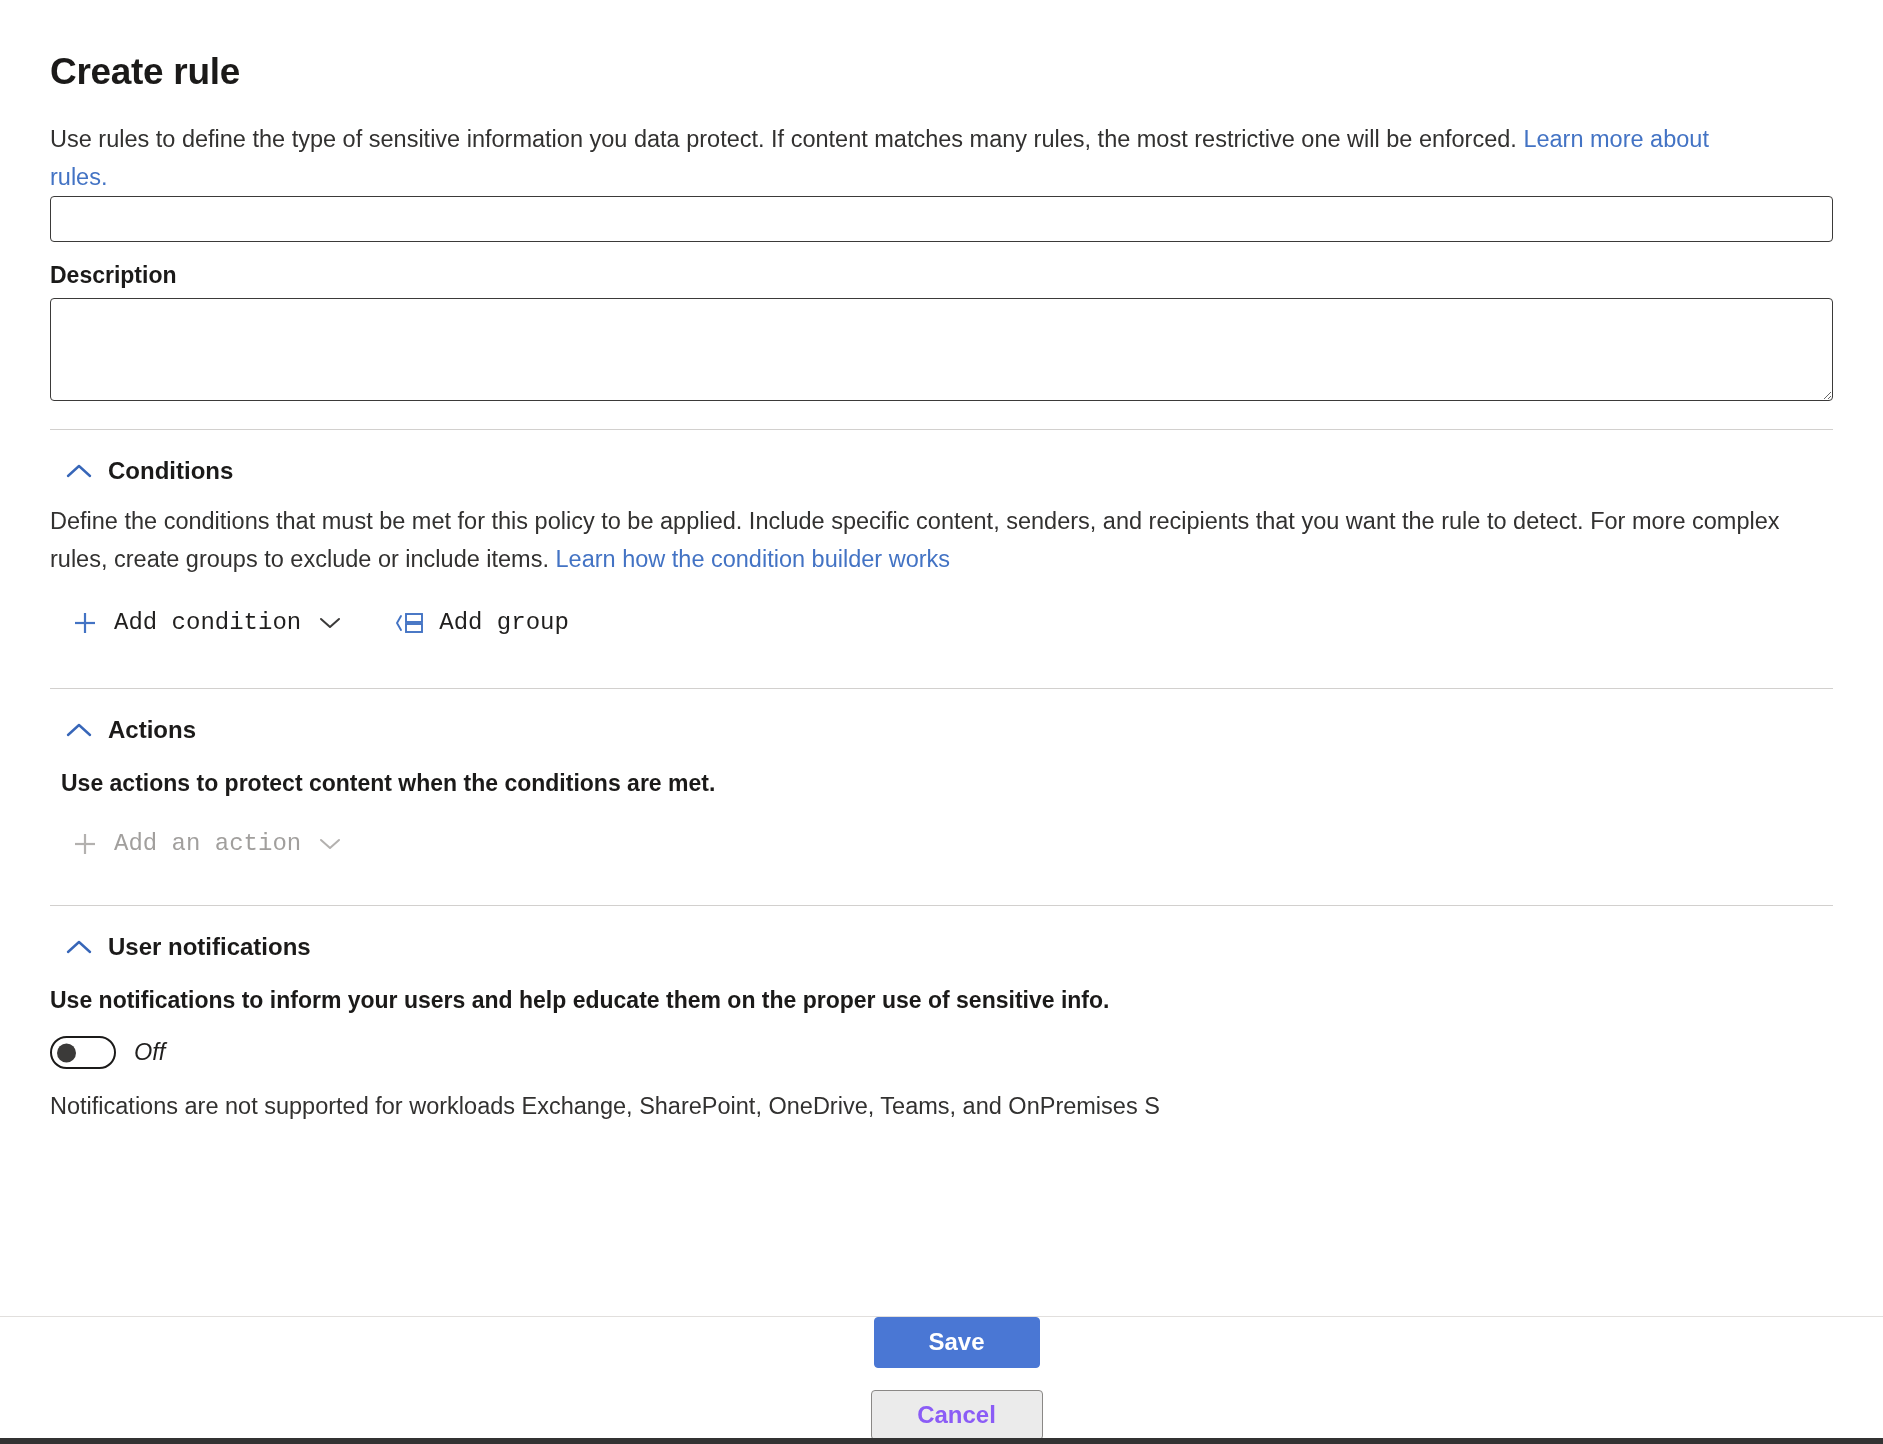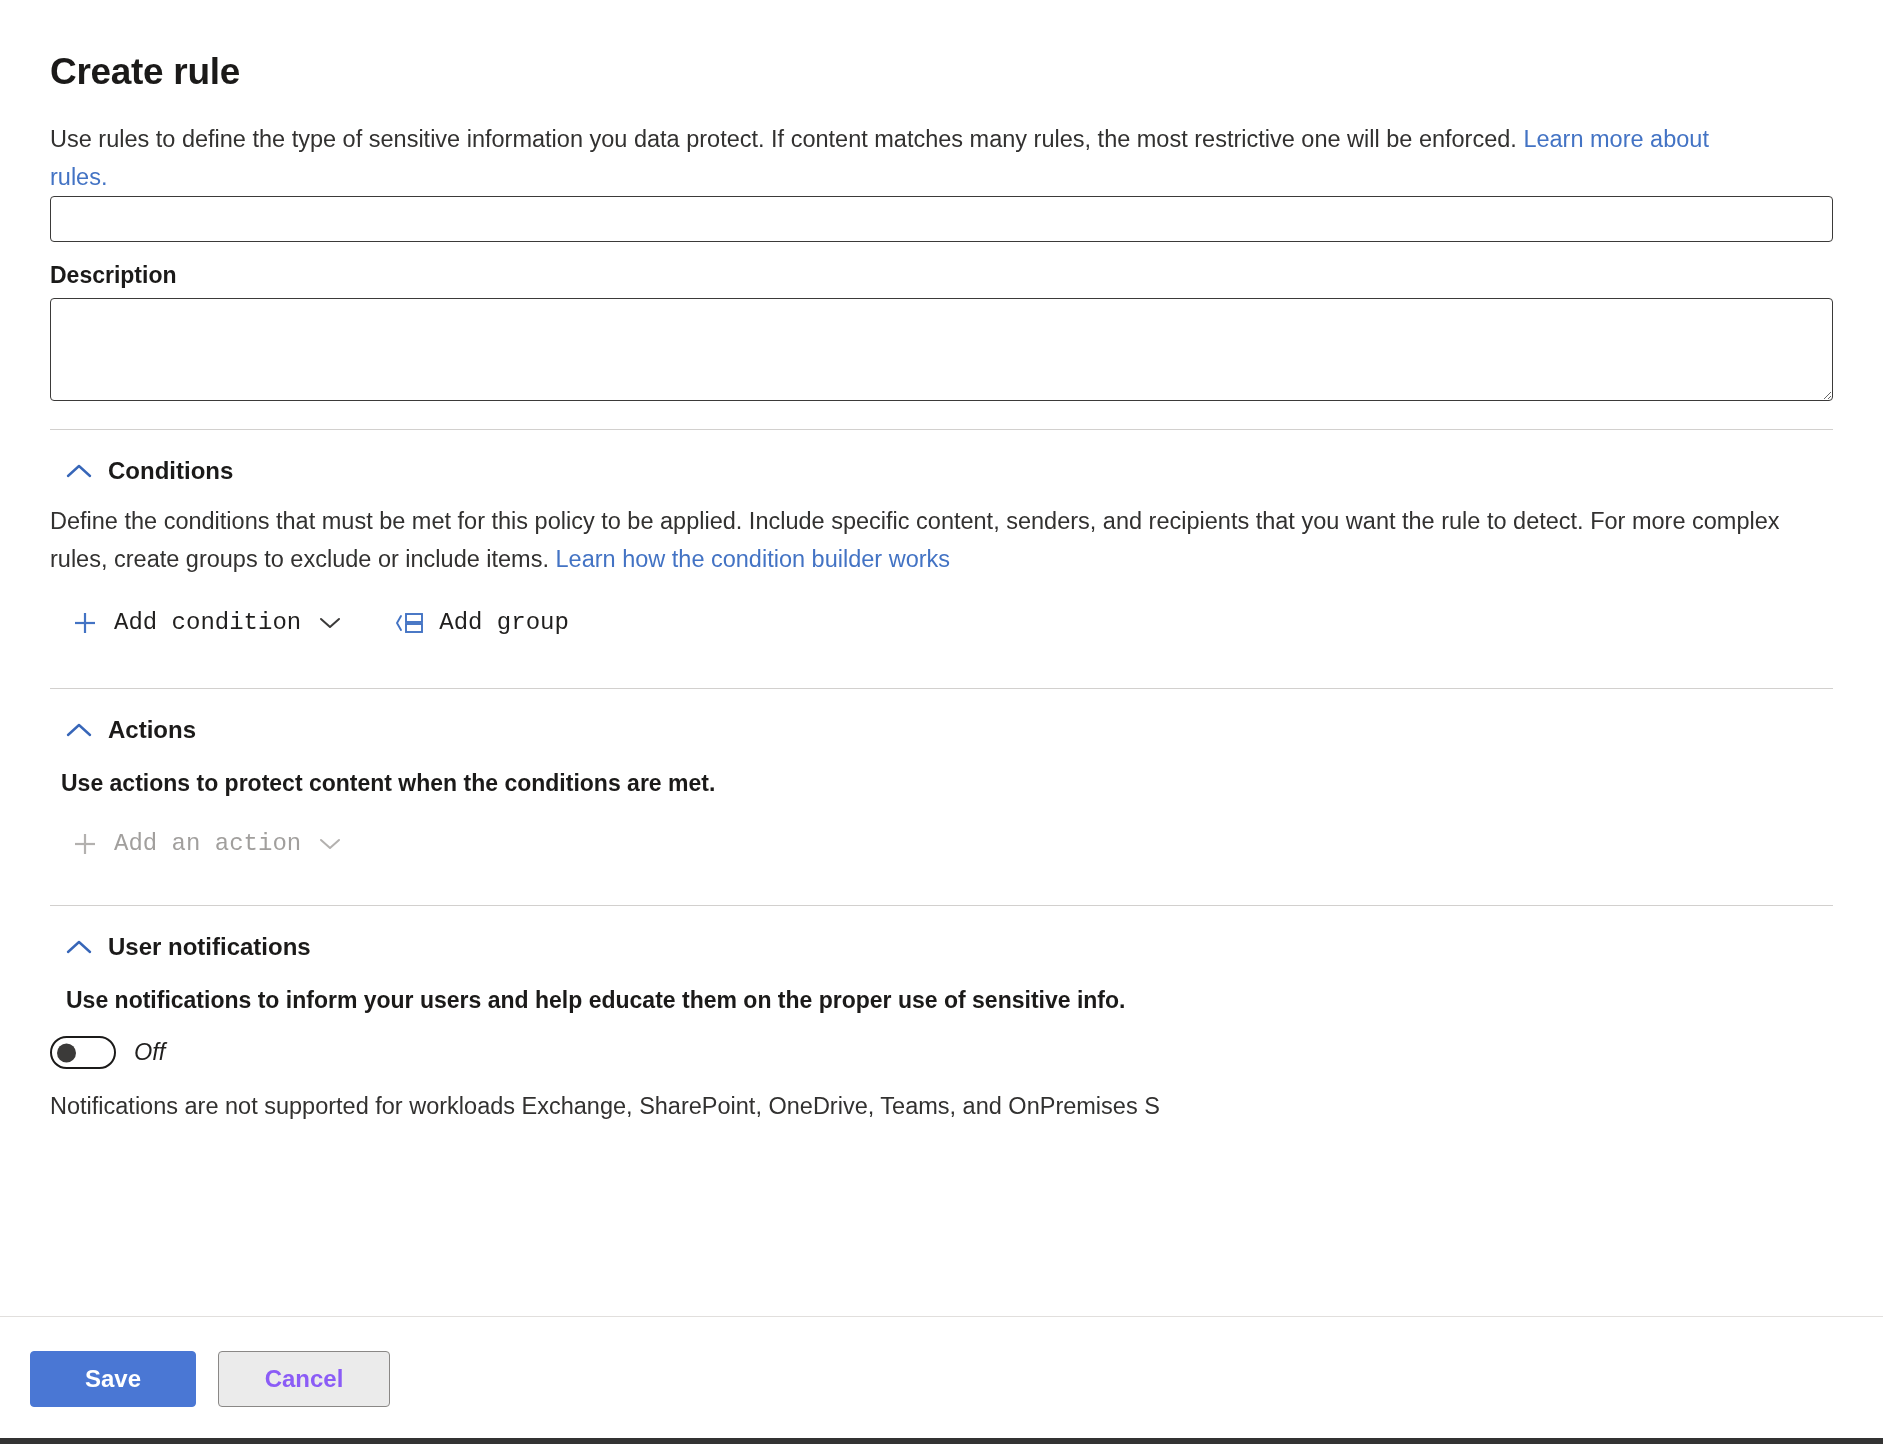"Use notifications to inform your" p.section-desc-bold { margin-left: 16px -> 0 }
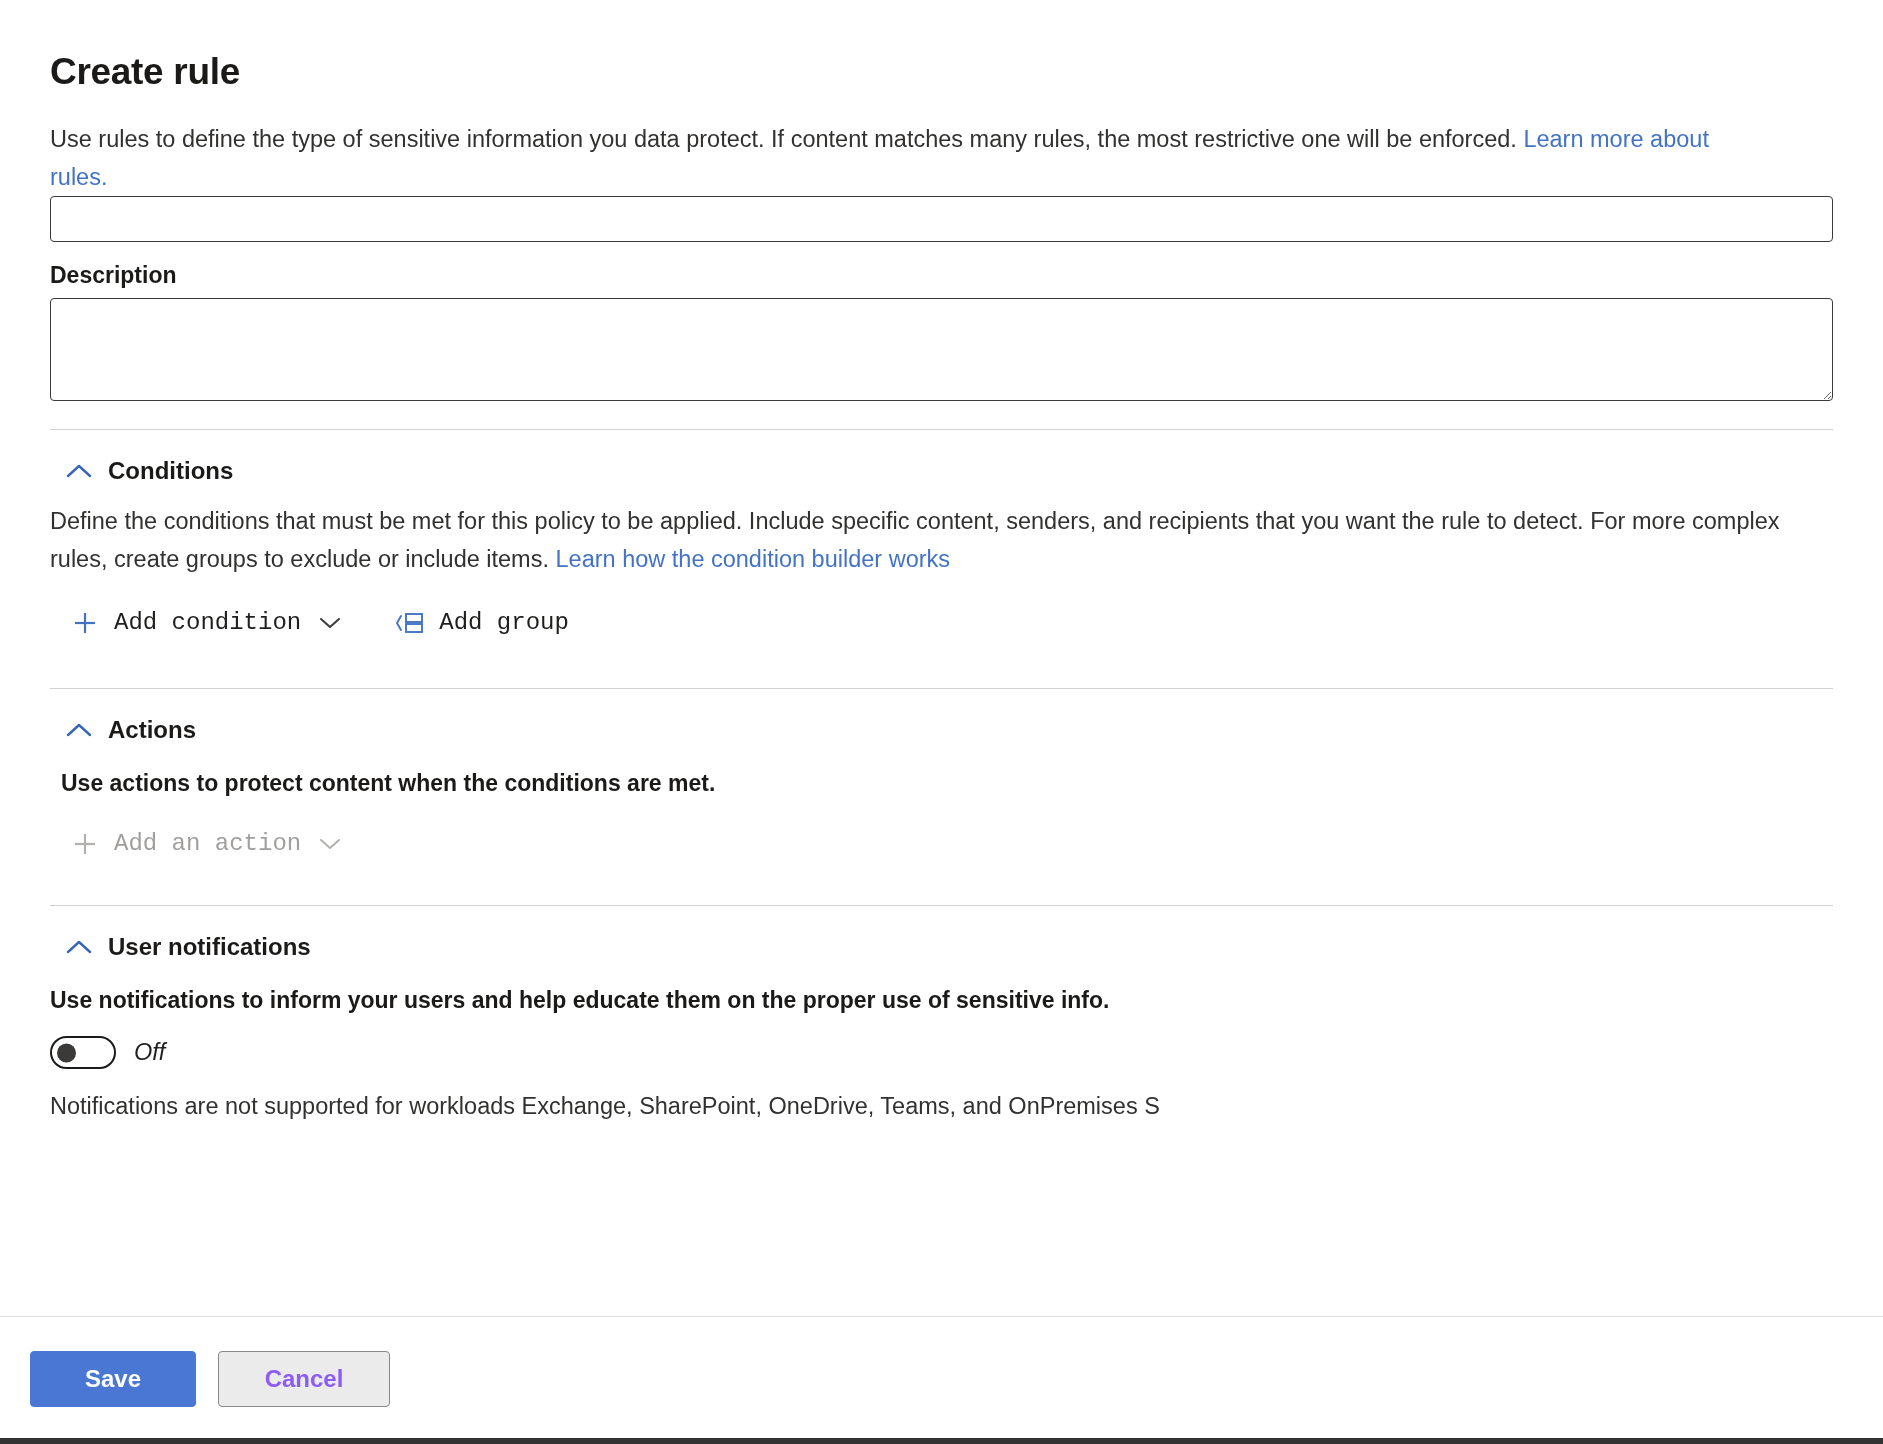"Save" #footer { flex-direction: none -> column }
